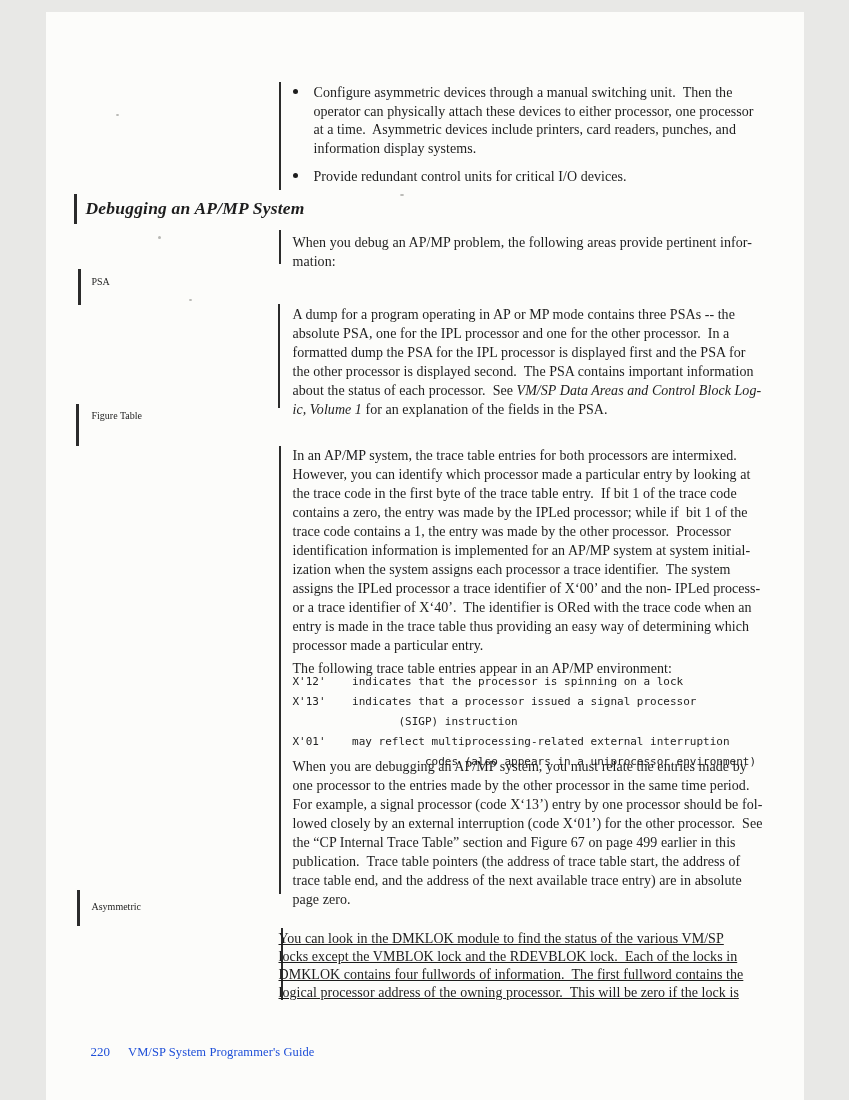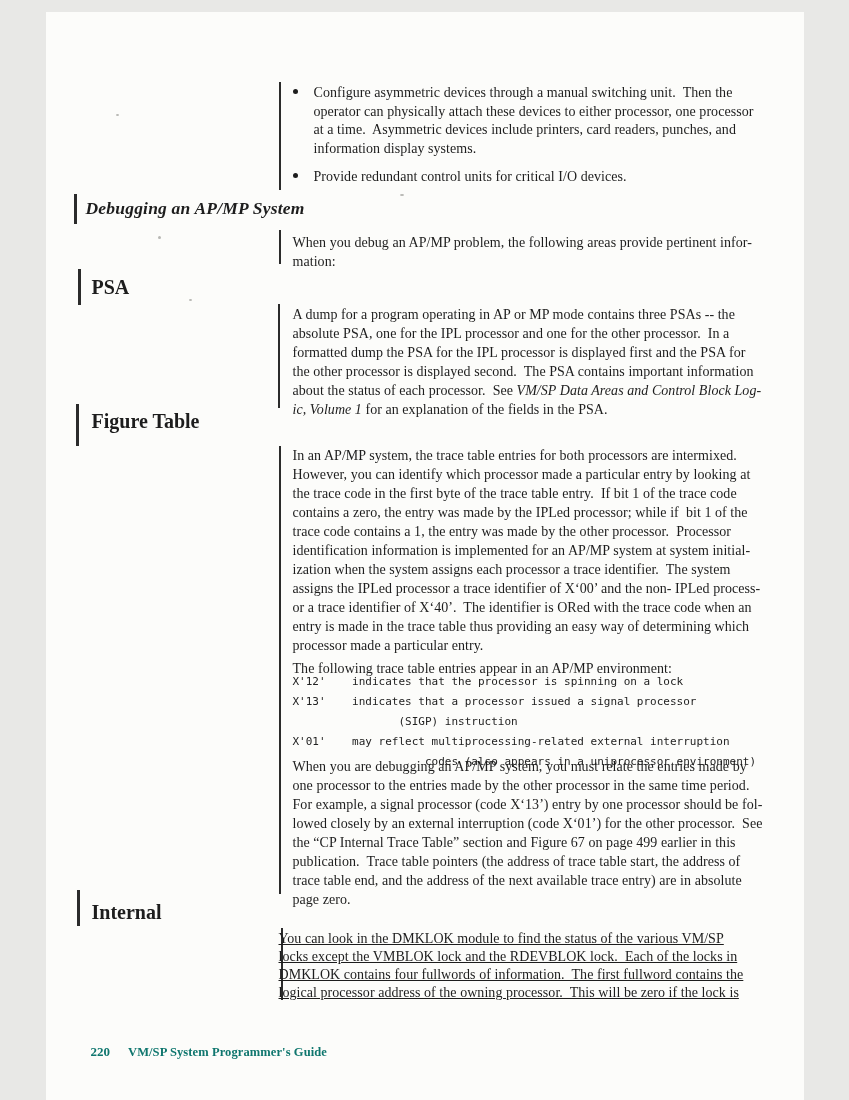"PSA" .sidehead { font-size: 20px -> 10px; font-weight: bold -> normal }
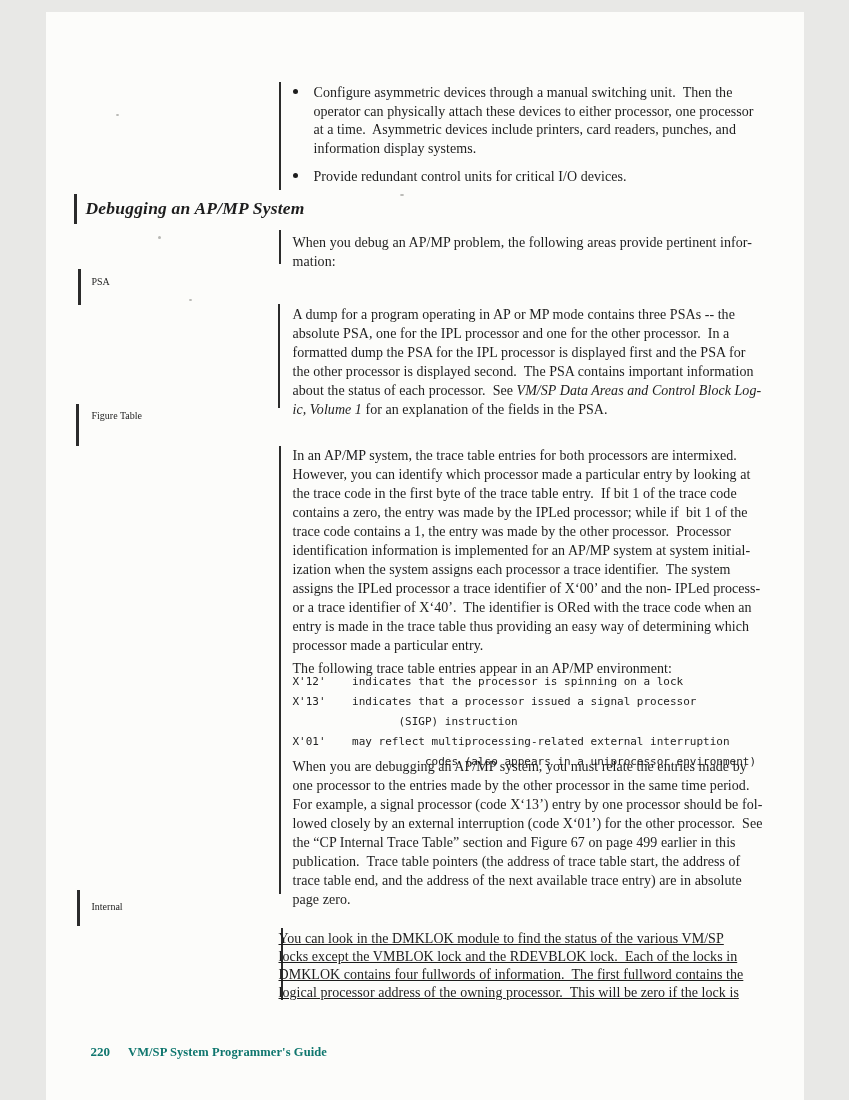"Internal" div.sidehead { text: Internal -> Asymmetric }
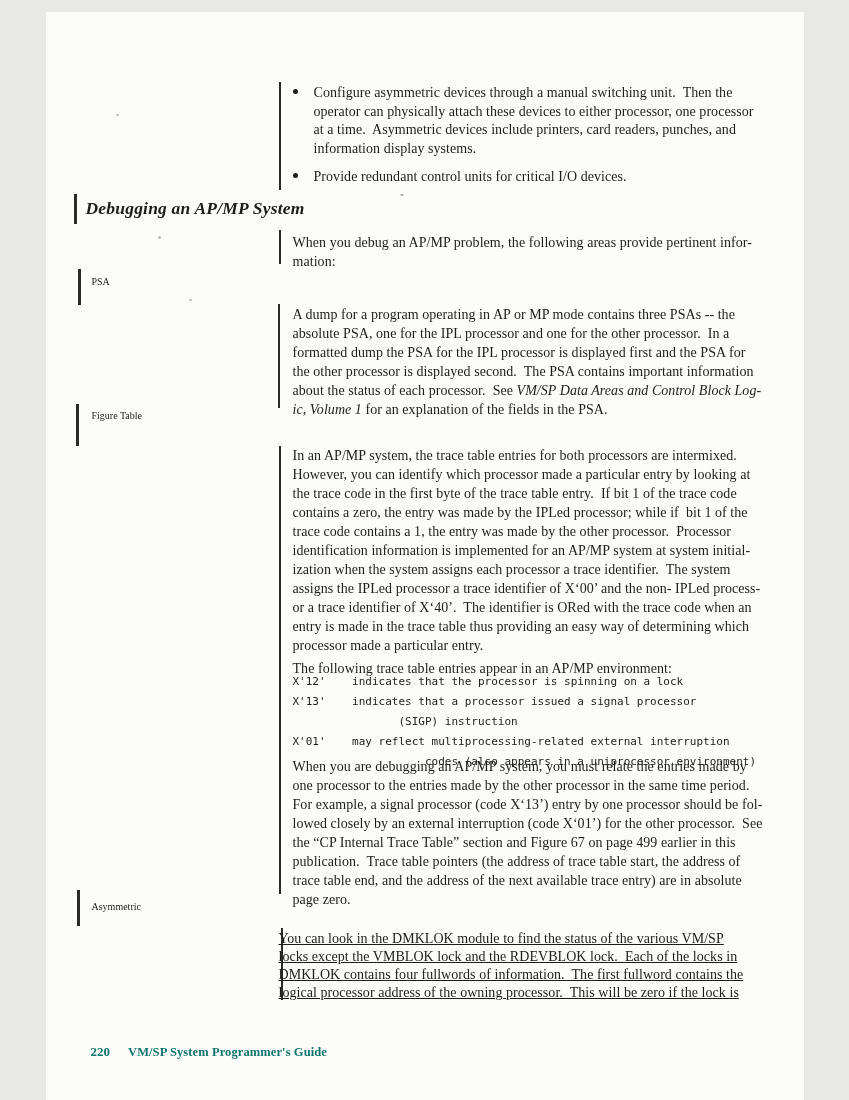"220 VM/SP System Programmer's Guide" .footer { color: #0f766e -> #1d4ed8; font-weight: bold -> normal }
